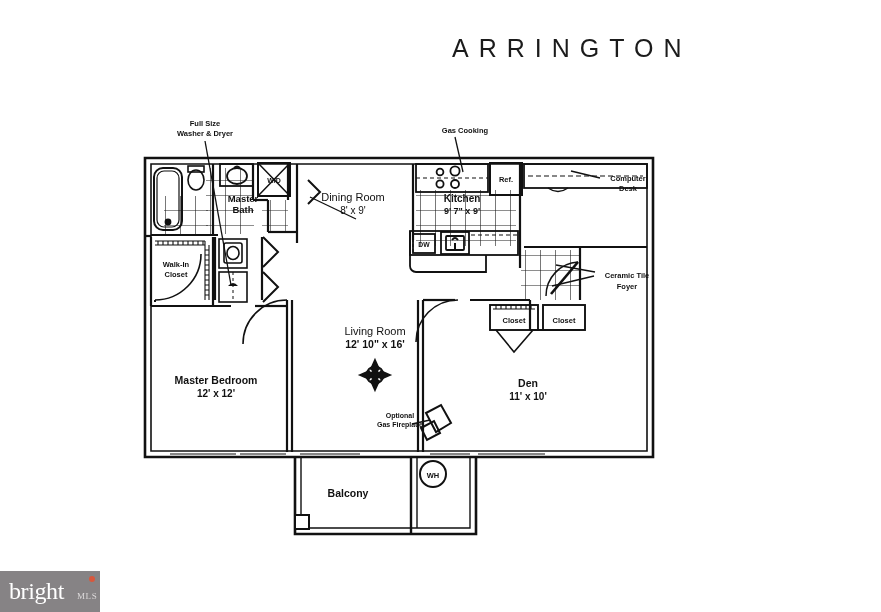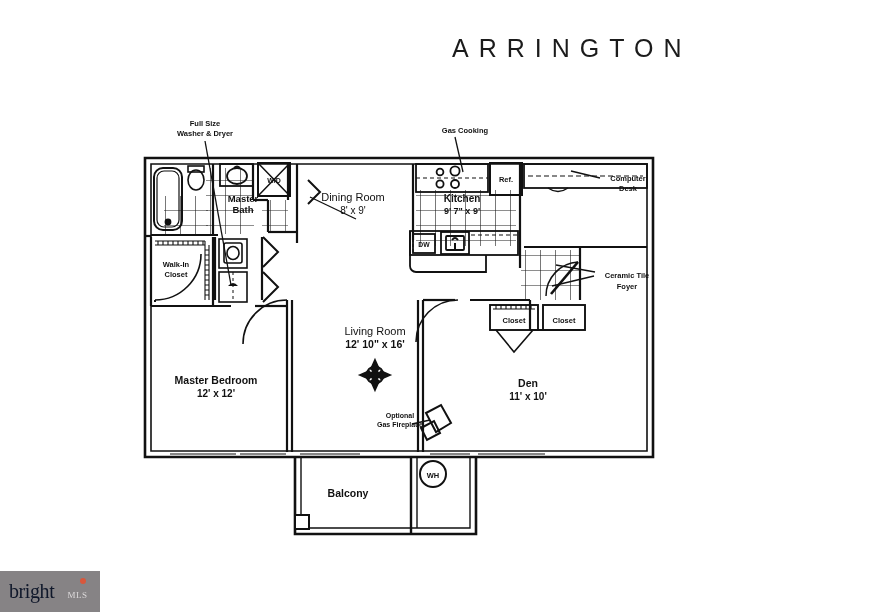"bright" .wm-bright { color: #0f172a -> #ffffff; font-size: 20px -> 24px }
